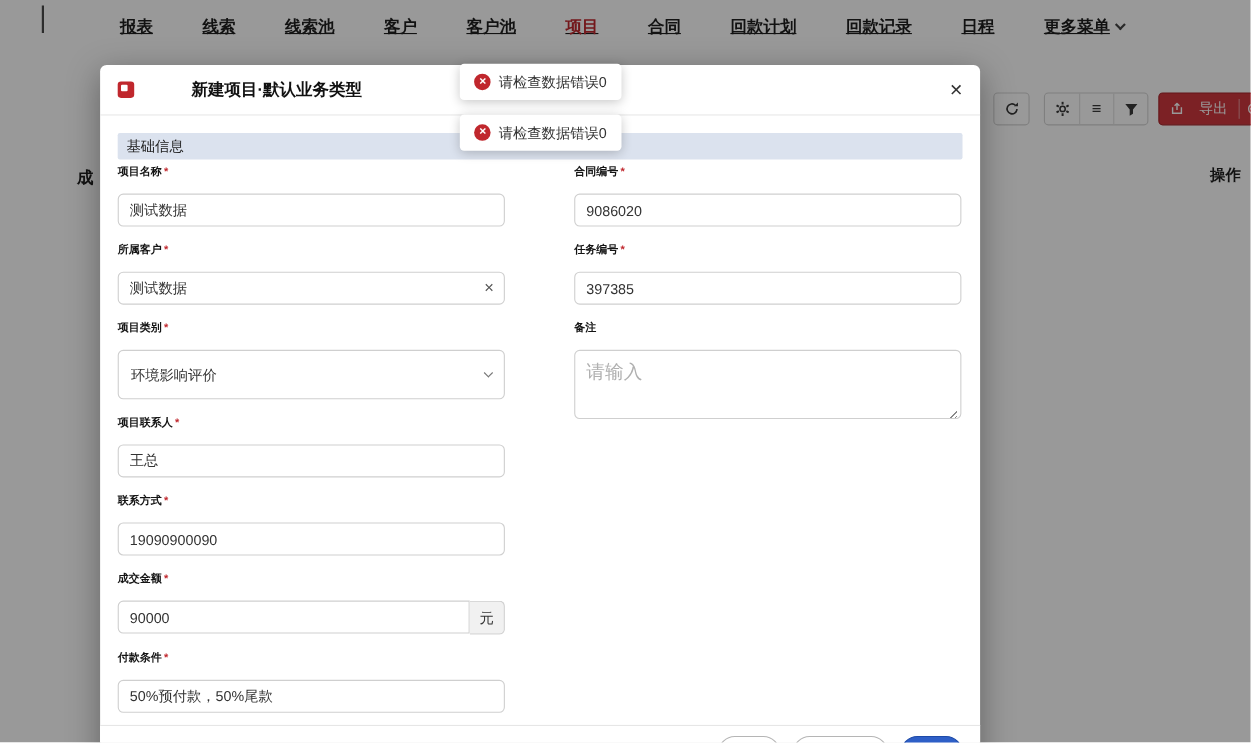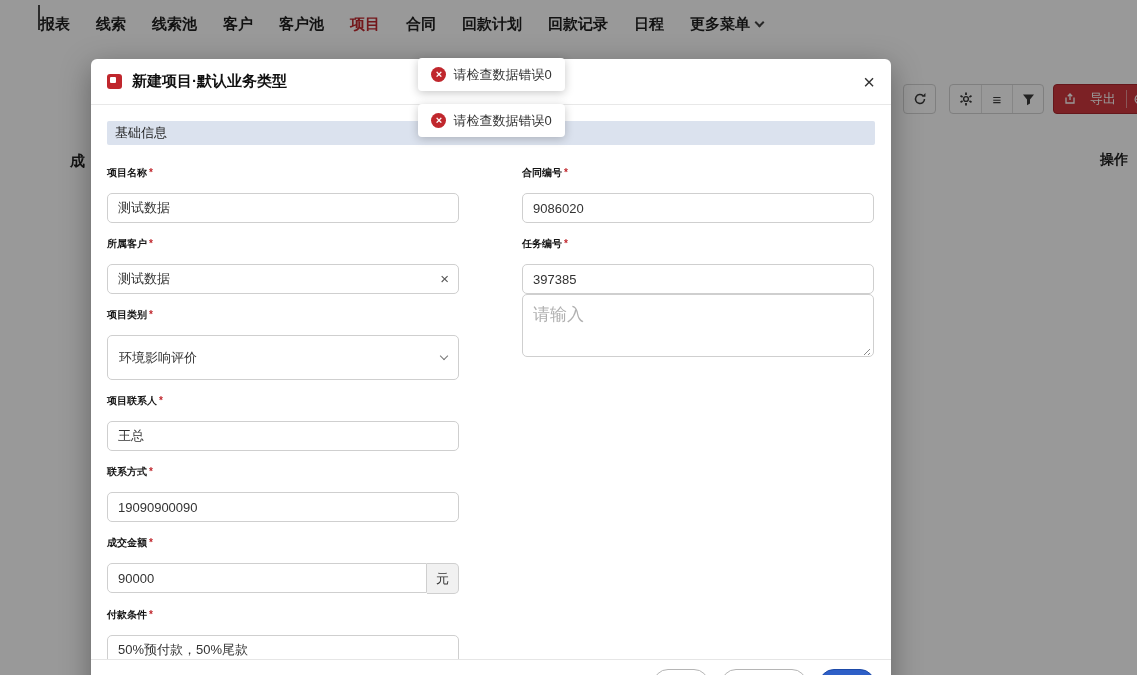"报表" .navbar { gap: 26px -> 45px; padding-left: 40px -> 109px; text-decoration: none -> underline }
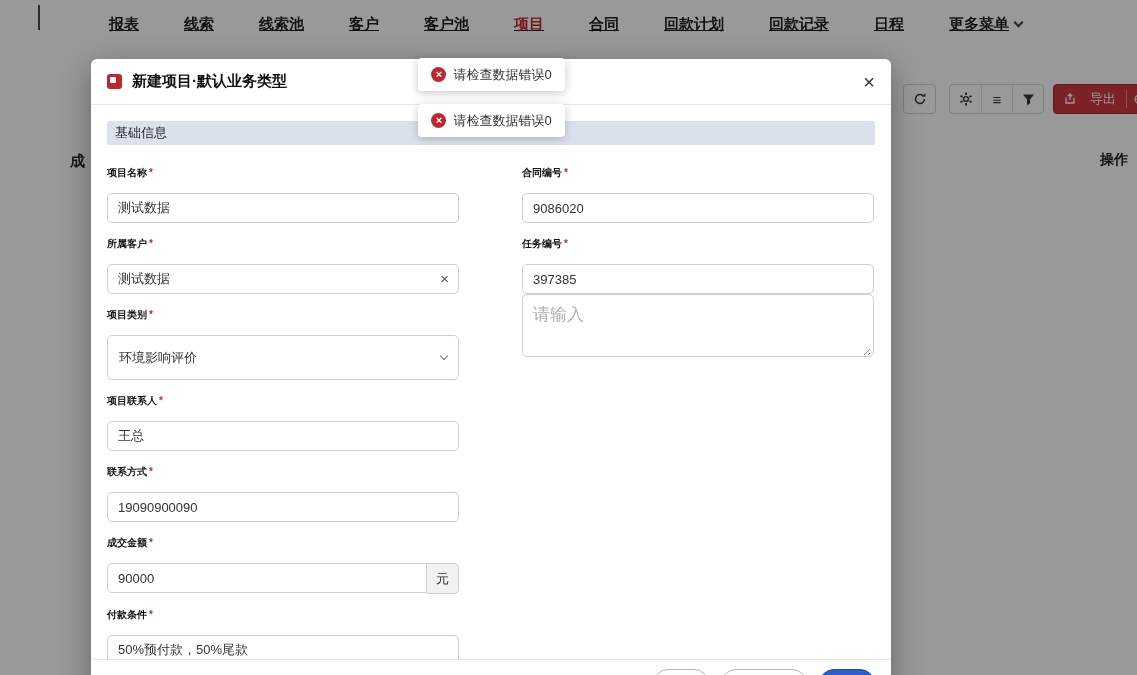"新建项目·默认业务类型" .modal-header { gap: none -> 42px }
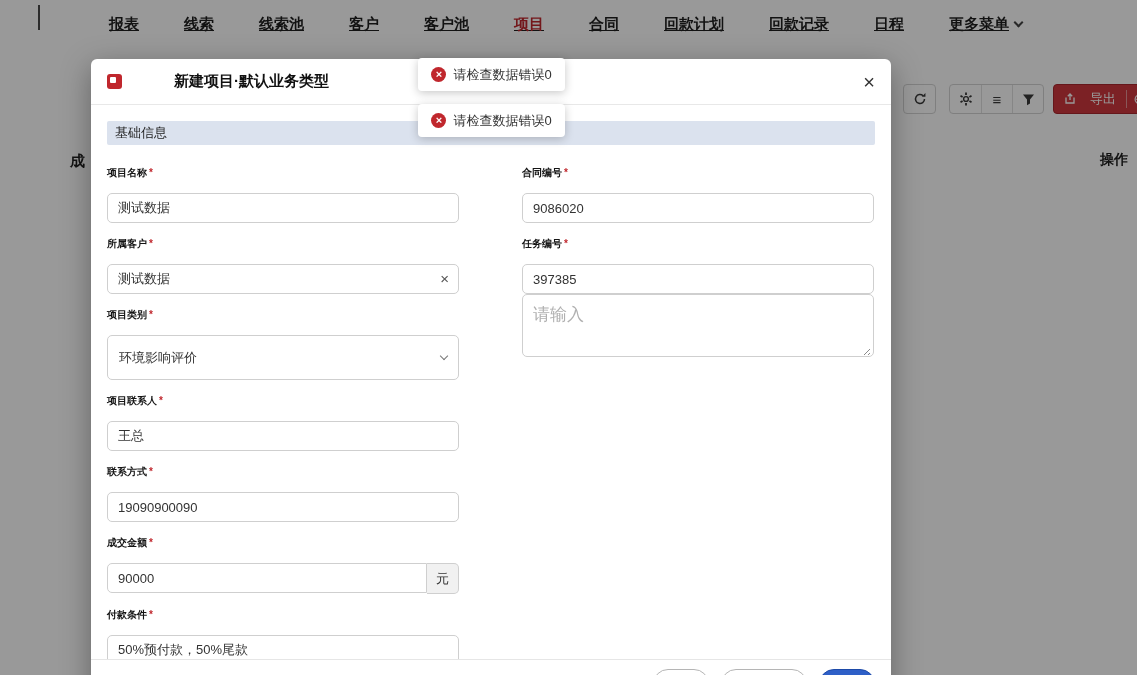"基础信息" .section-bar { margin-bottom: 18px -> 1px }
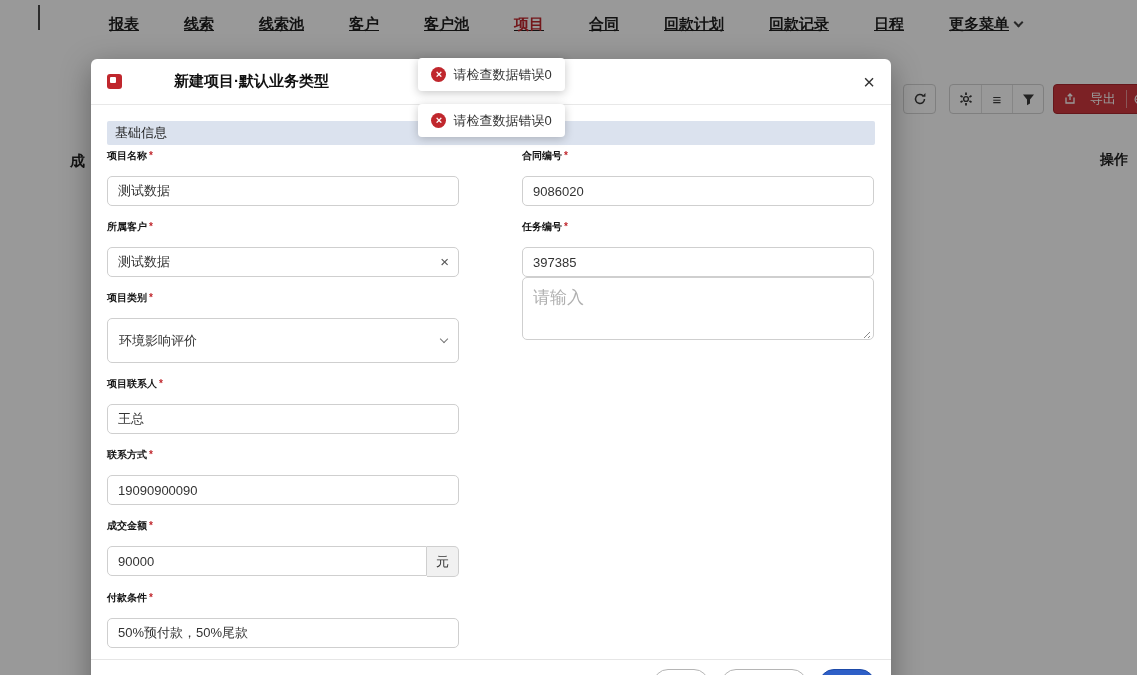"备注" div.field-label { html: none -> <div> <span>备注</span><span></span> </div> }
